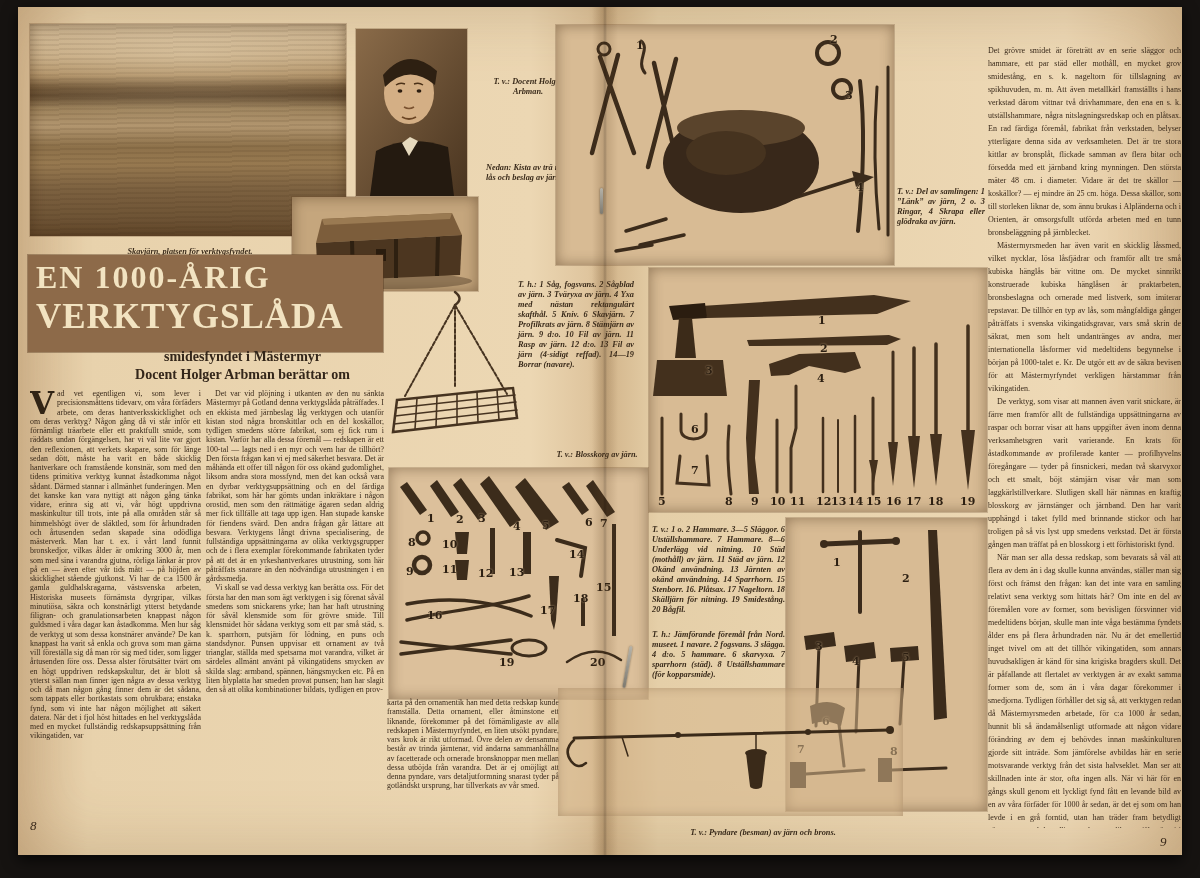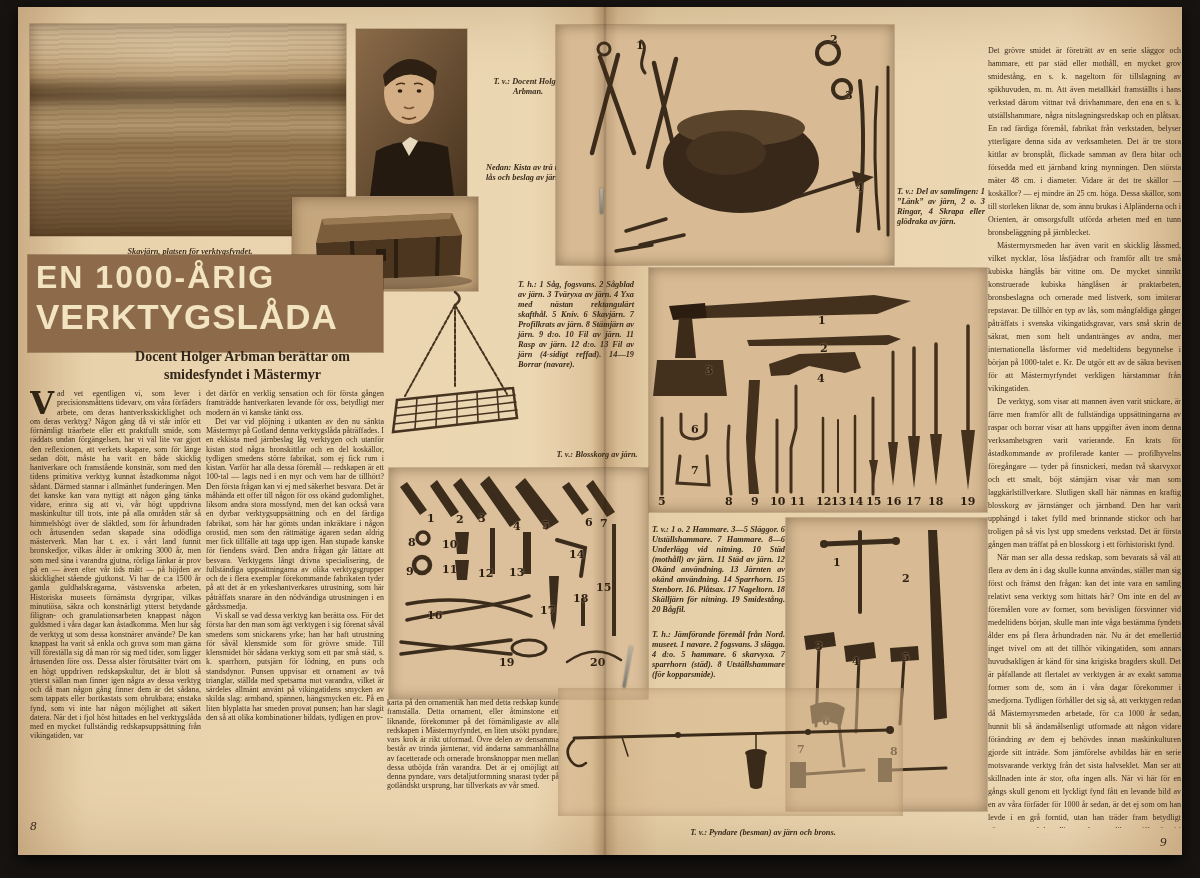"EN 1000-ÅRIG" .headline { font-family: Liberation Sans, sans-serif -> Liberation Serif, serif }
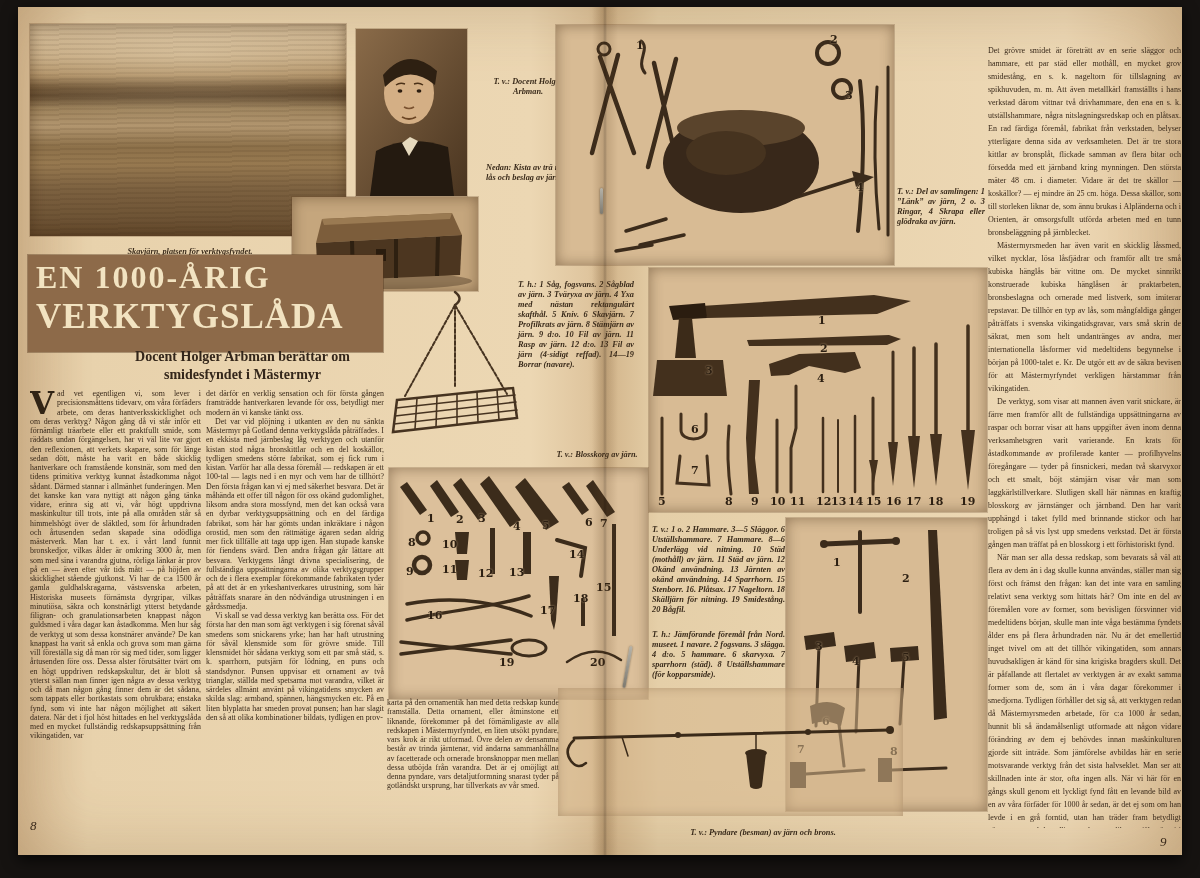"Docent Holger Arbman berättar om" div { order: before "smidesfyndet i Mästermyr" -> after "smidesfyndet i Mästermyr" }
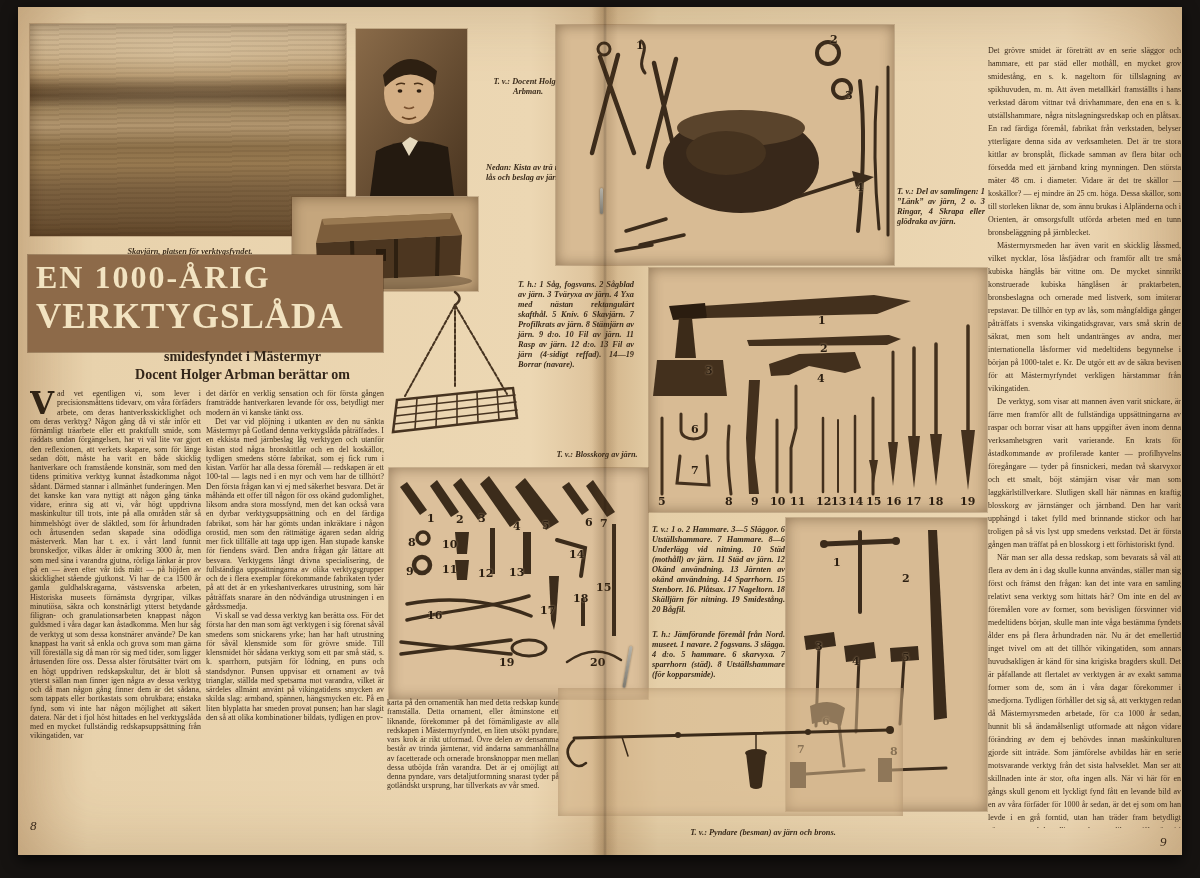"det därför en verklig sensation" p.first { html: <p>det därför en verklig sensation och för första gången framträdde hantverkaren levande för oss, betydligt mer modern än vi kanske tänkt oss.</p> -> none }
